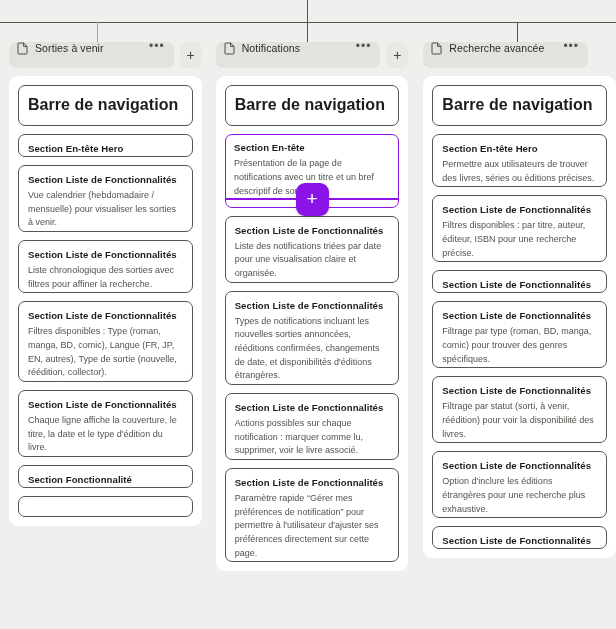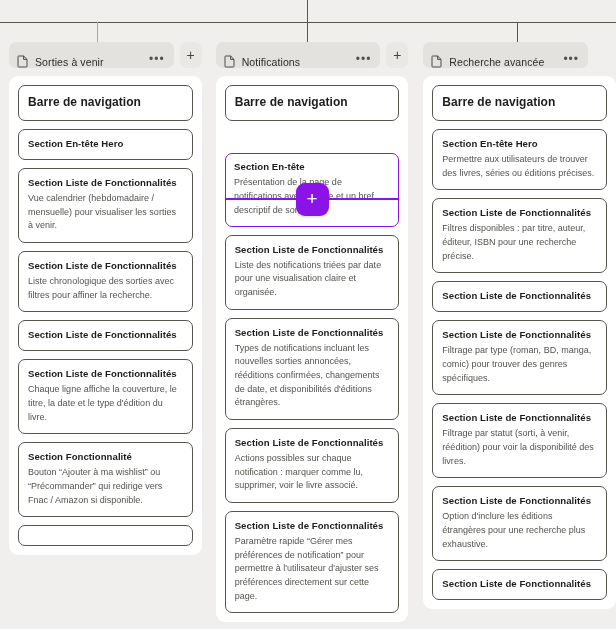"Sorties à venir" .col-header { align-items: flex-end -> flex-start }
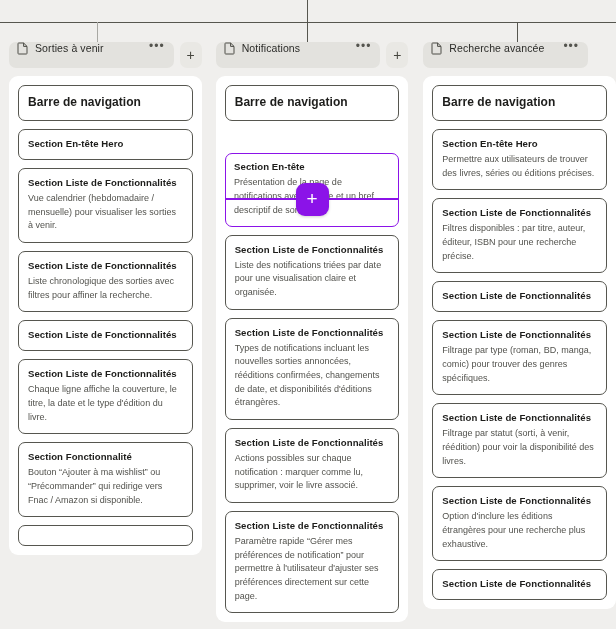"Barre de navigation" .node.titleonly .node-title { font-size: 12px -> 16px }
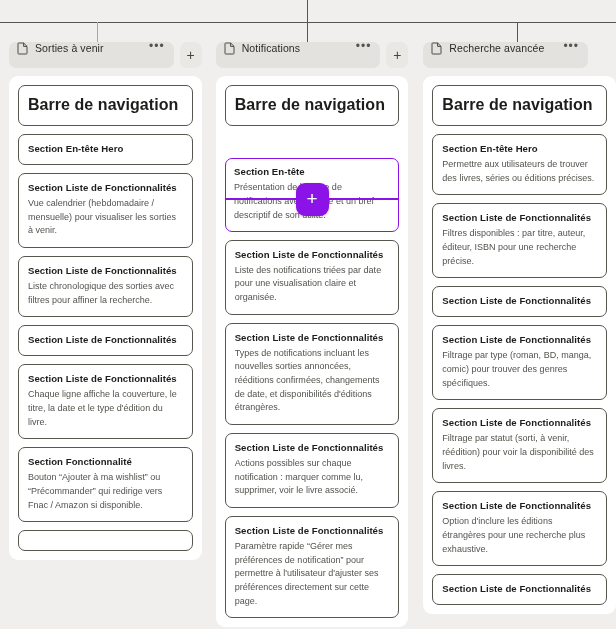"Section En-tête Hero" .node { padding: 8px 9px 9px 9px -> 8px 9px 1px 9px }
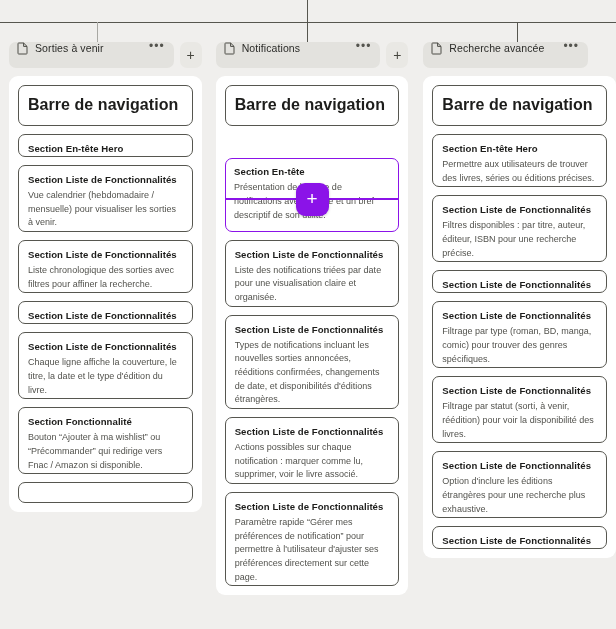"Section En-tête" .node.selected { margin-top: 24px -> none }
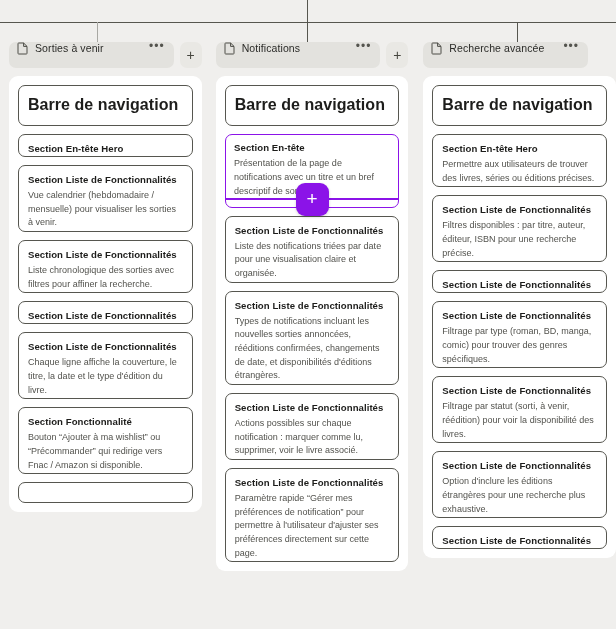"Filtres disponibles : Type (roman," div.node-desc { html: none -> <div>Filtres disponibles : Type (roman, manga, BD, comic), Langue (FR, JP, EN, autres), Type de sortie (nouvelle, réédition, collector).</div> }
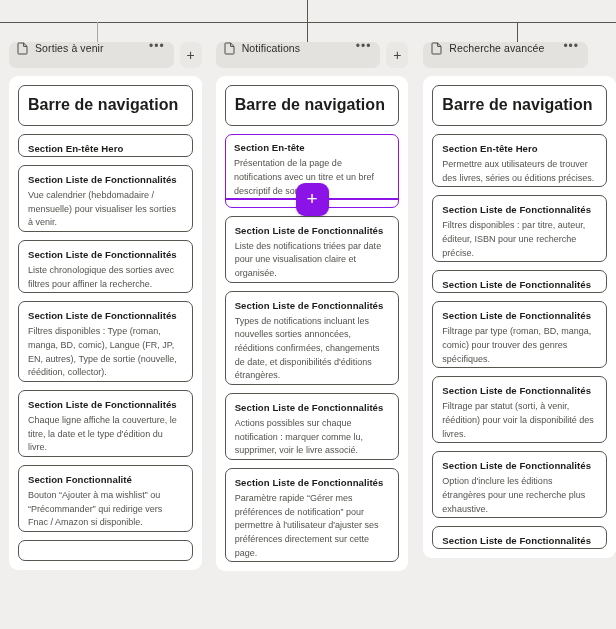"Bouton “Ajouter à ma wishlist”" div.node-desc { html: <div>Bouton “Ajouter à ma wishlist” ou “Précommander” qui redirige vers Fnac / Amazon si disponible.</div> -> none }
